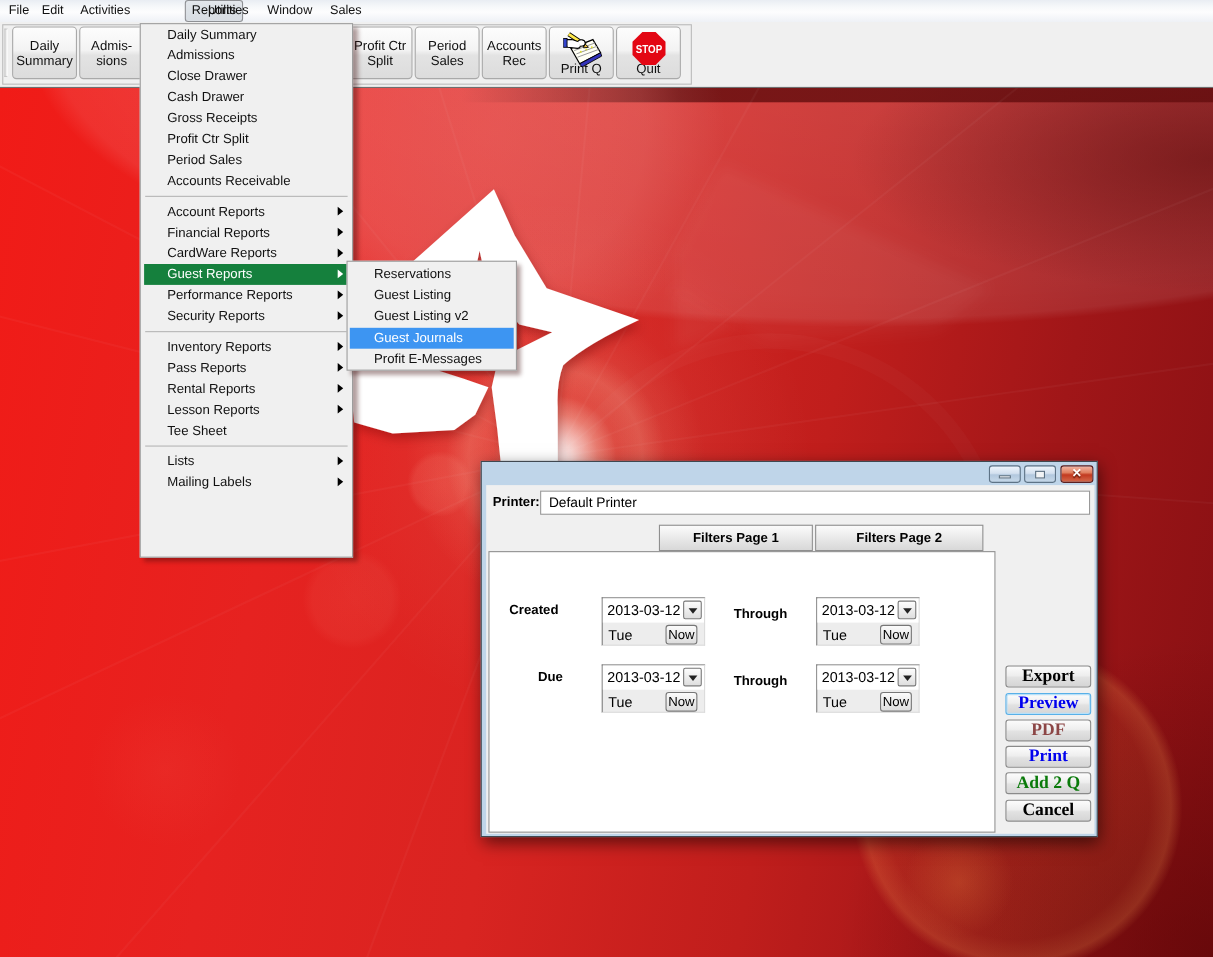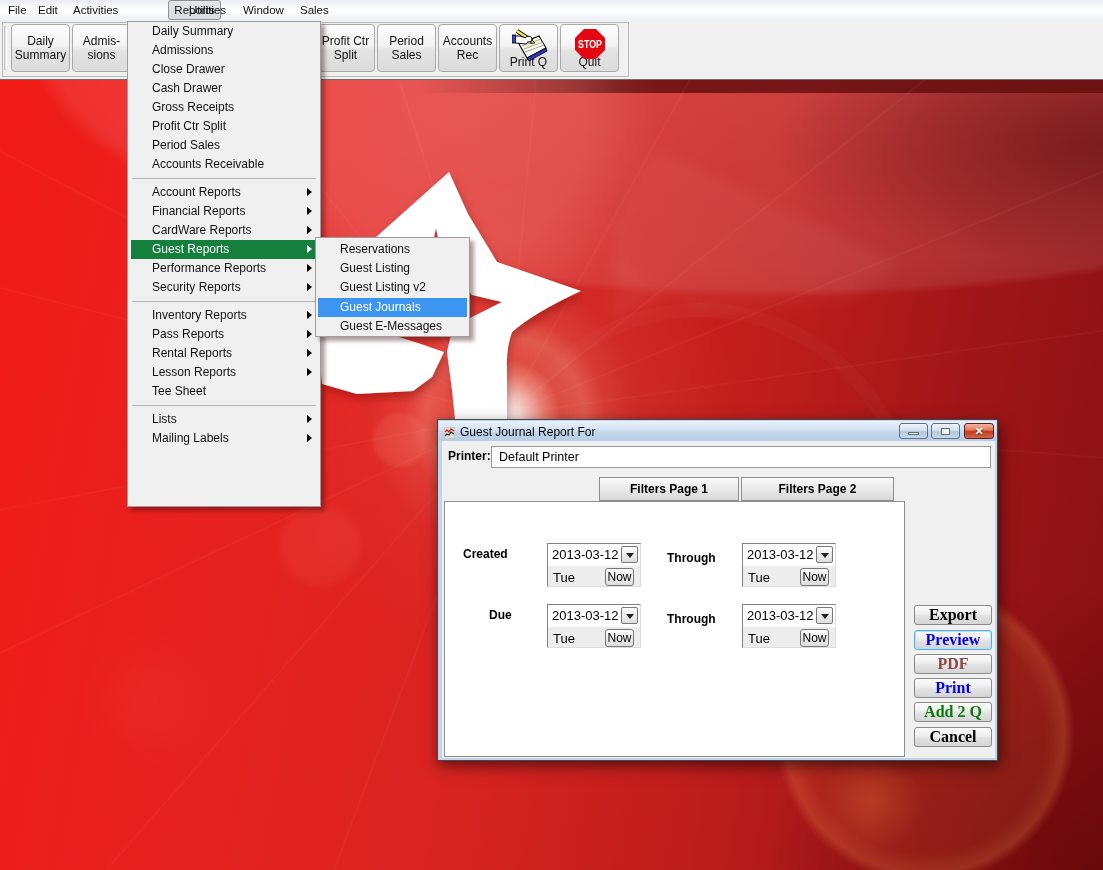"Guest E-Messages" div.sitem { text: Guest -> Profit }
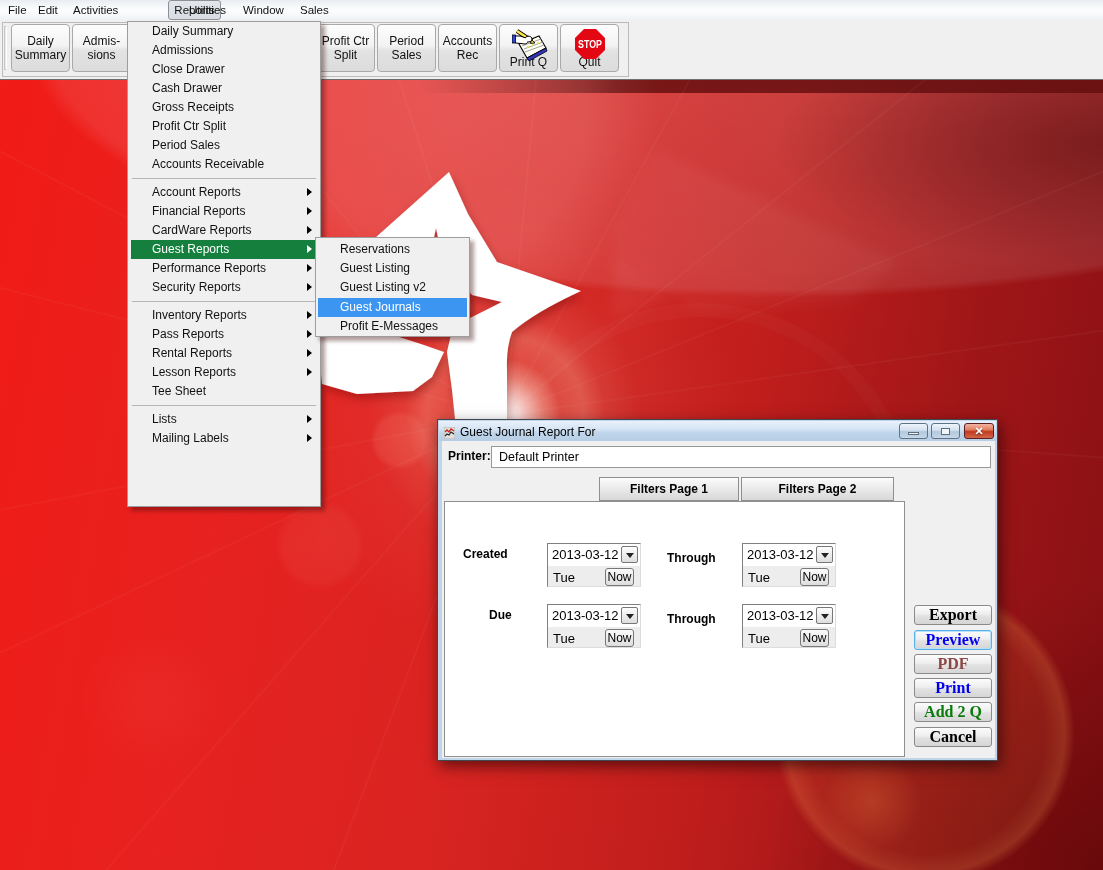"Guest Journal Report For" div { html: <div> <svg> <rect></rect> <polyline></polyline> <polyline></polyline> </svg> <span>Guest Journal Report For</span> </div> -> none }
